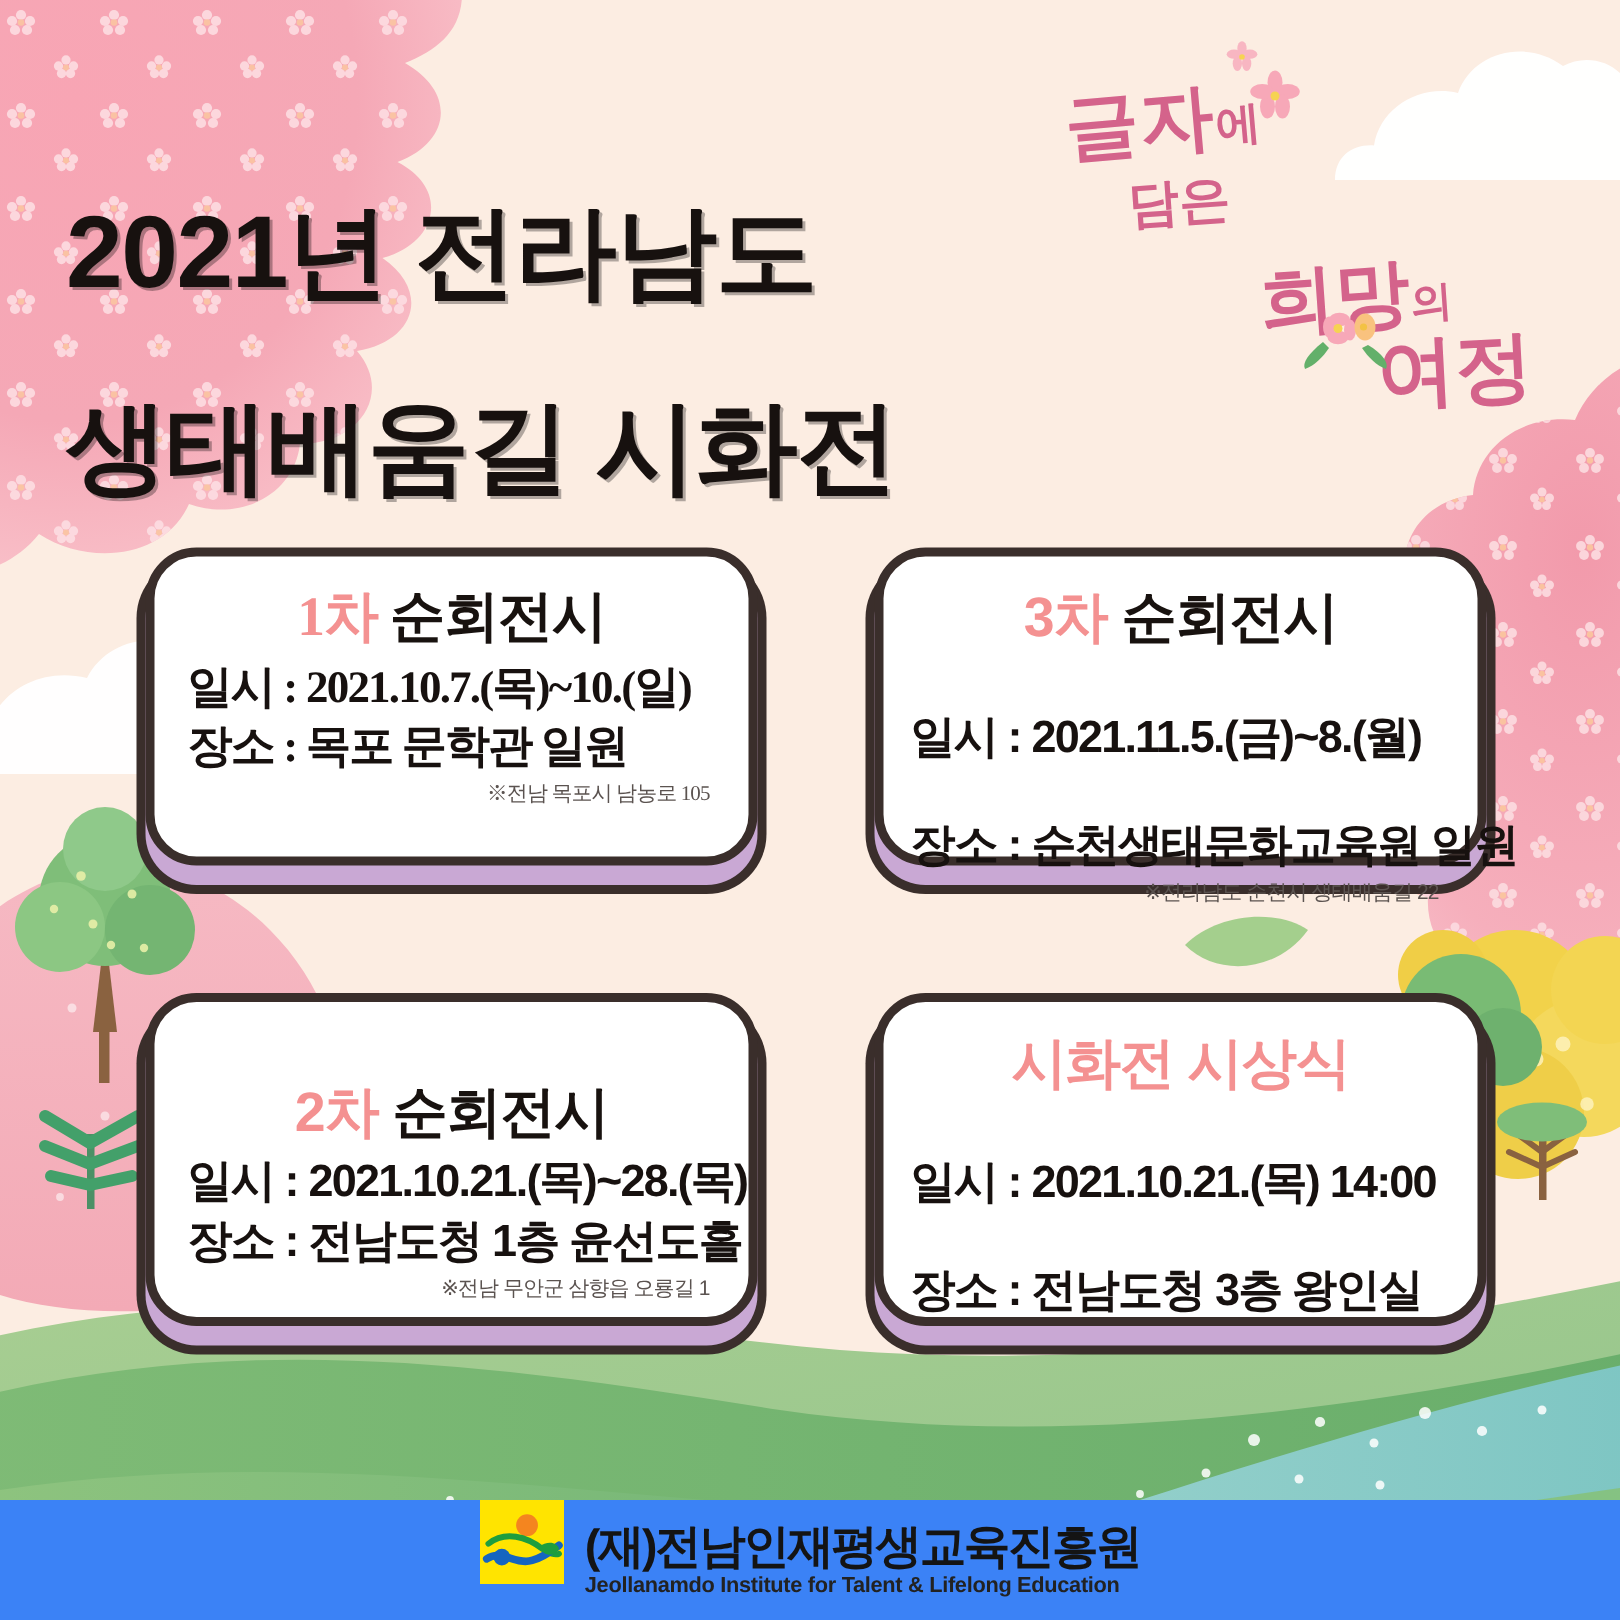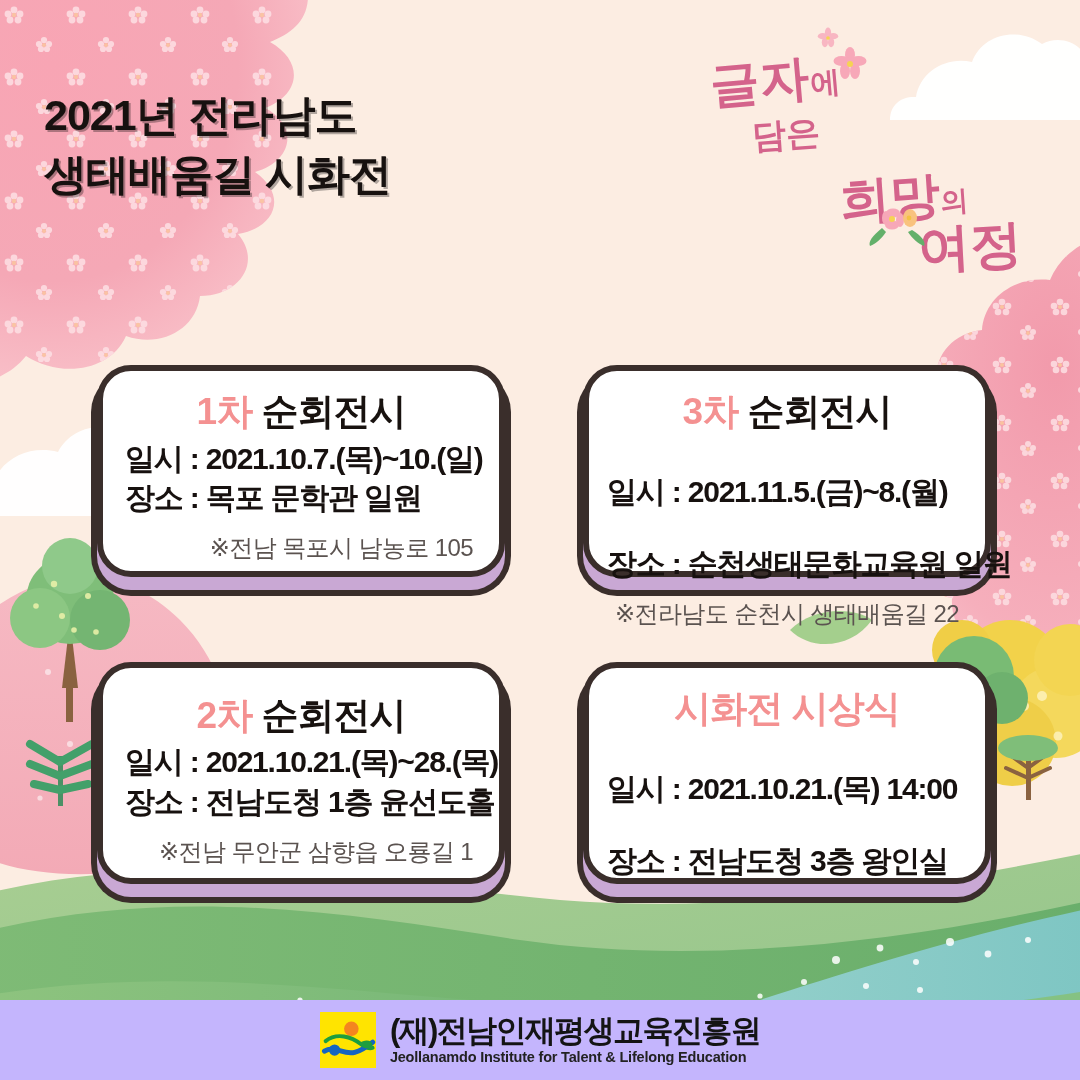"2021년 전라남도" .title-line { font-size: 43px -> 68px; margin-top: none -> 36px }
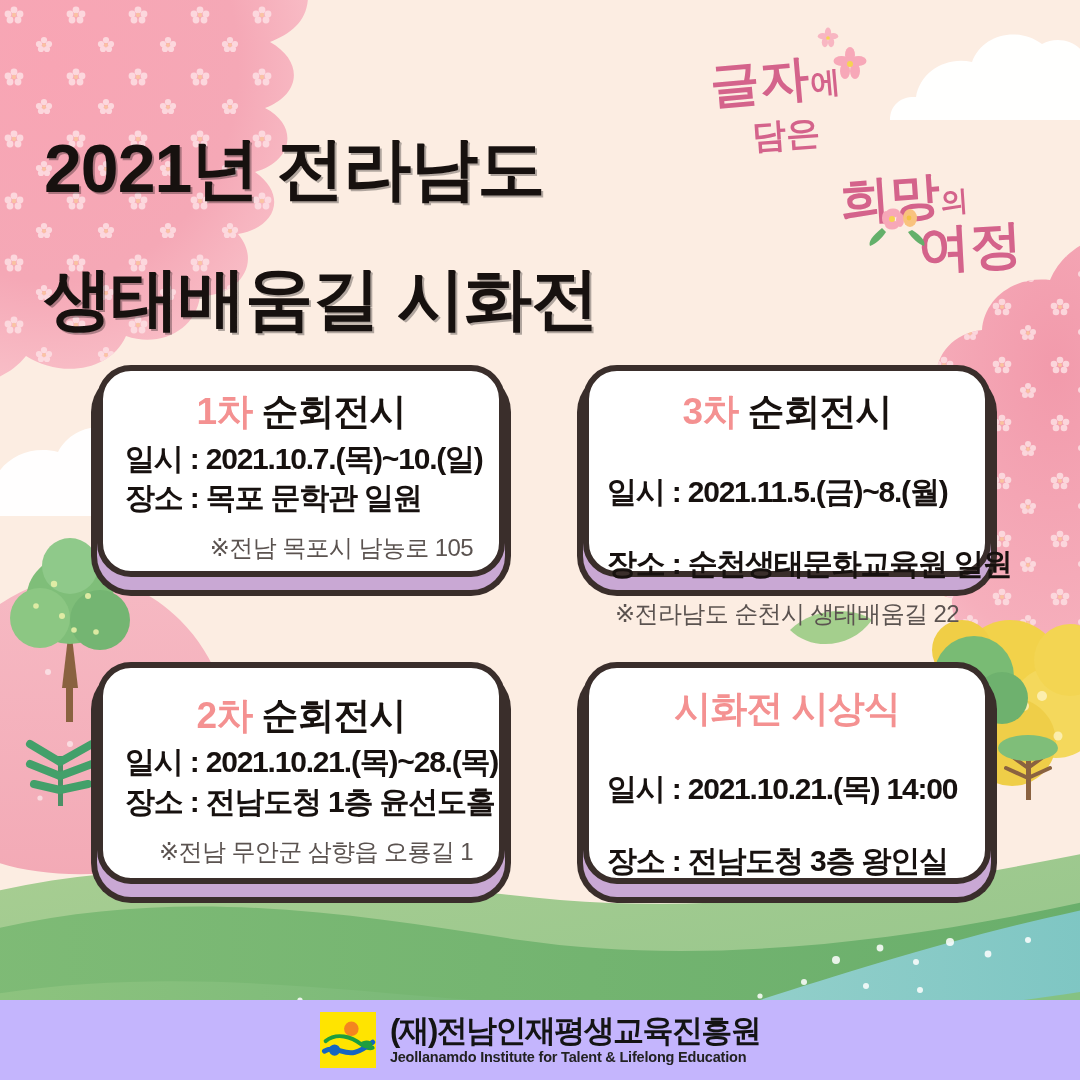"1차 순회전시" .card.c1 { font-family: none -> Liberation Serif, serif }
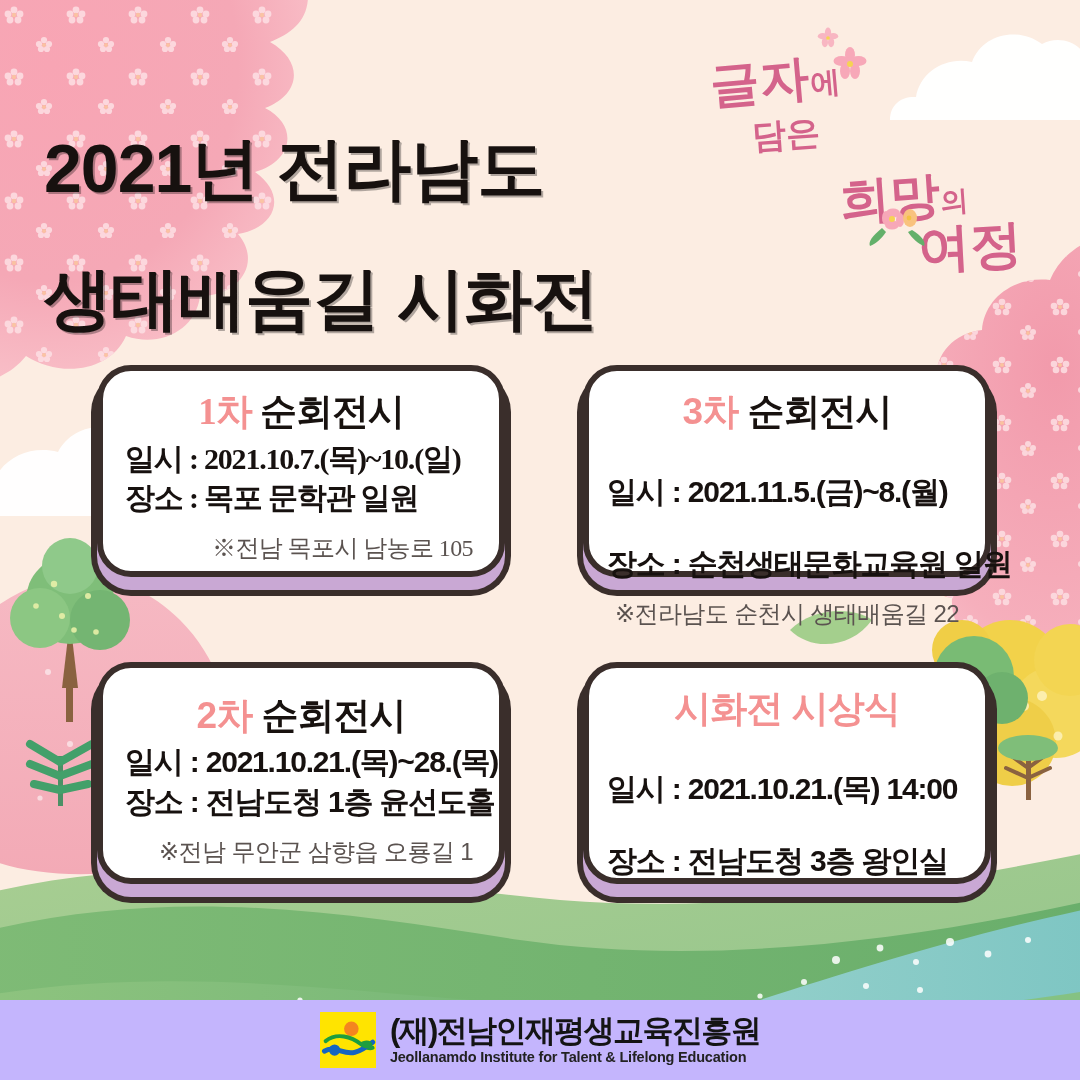"※전남 목포시 남농로 105" .card-note { font-size: 24px -> 14px; margin-top: 14px -> 2px }
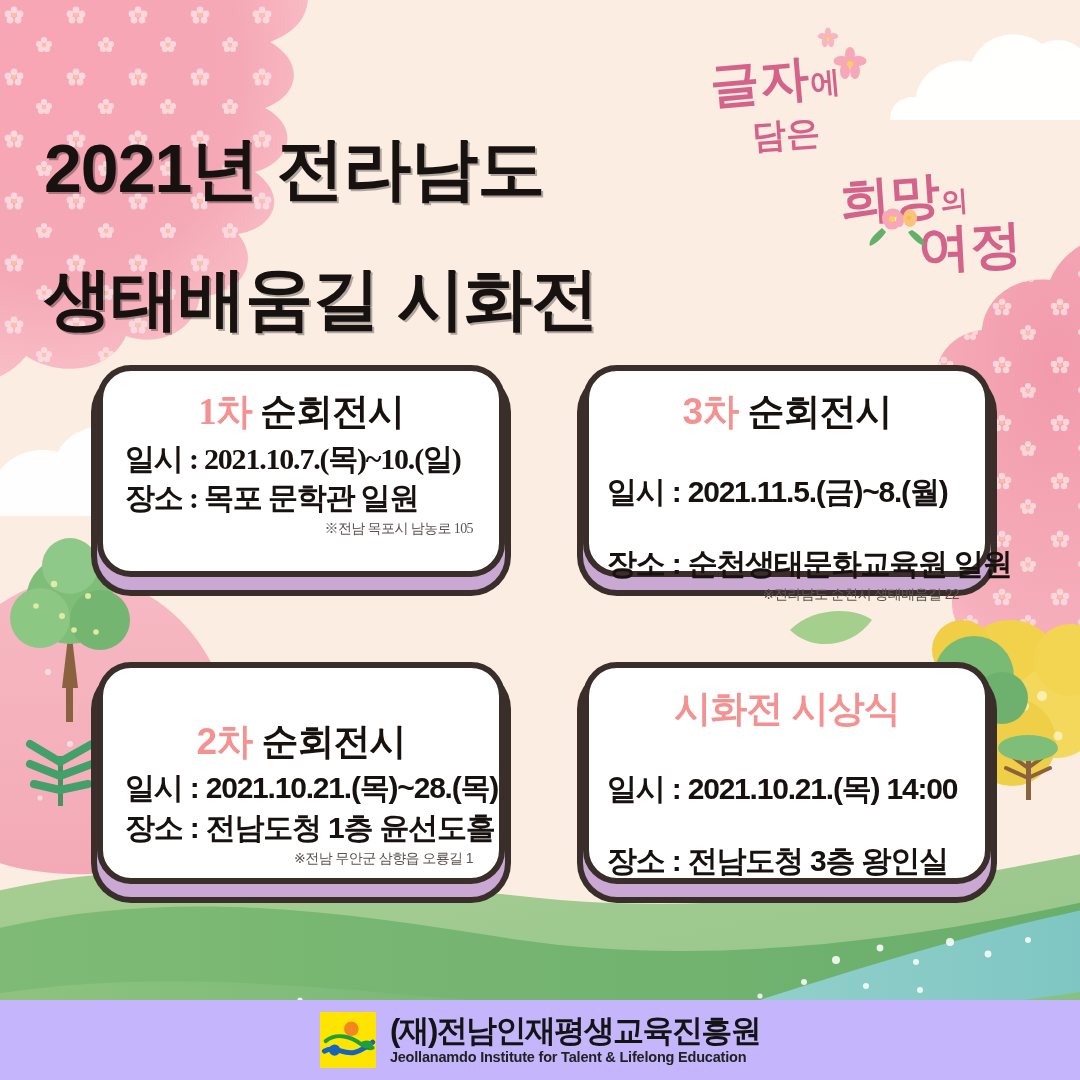"(재)전남인재평생교육진흥원" .footer { align-items: center -> none; background: #c4b5fd -> #3b82f6 }
